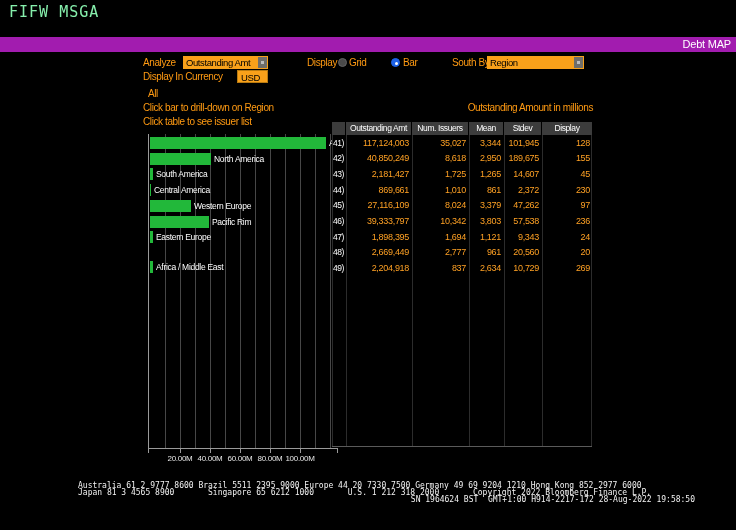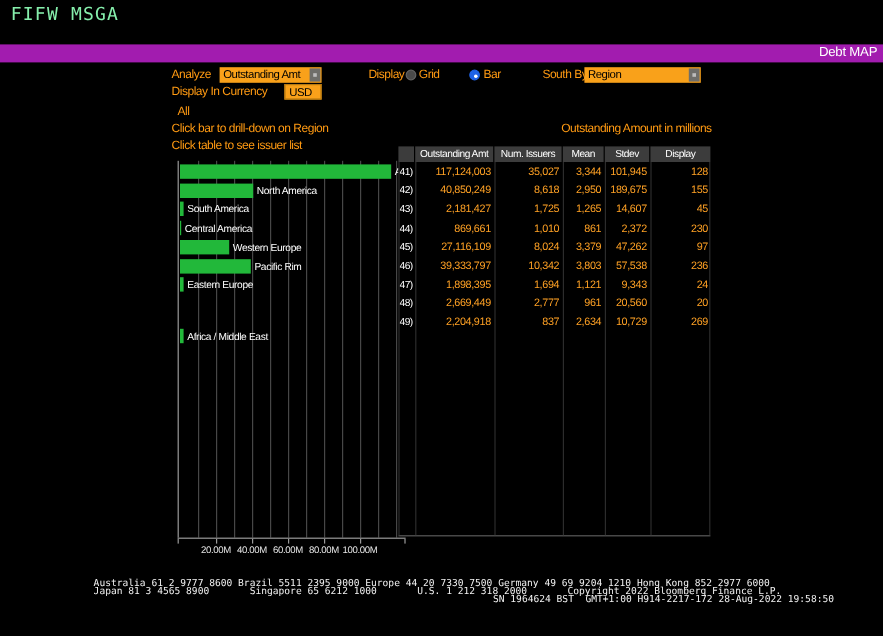"Africa / Middle East" div.bar-row { top: 140px -> 127px }
